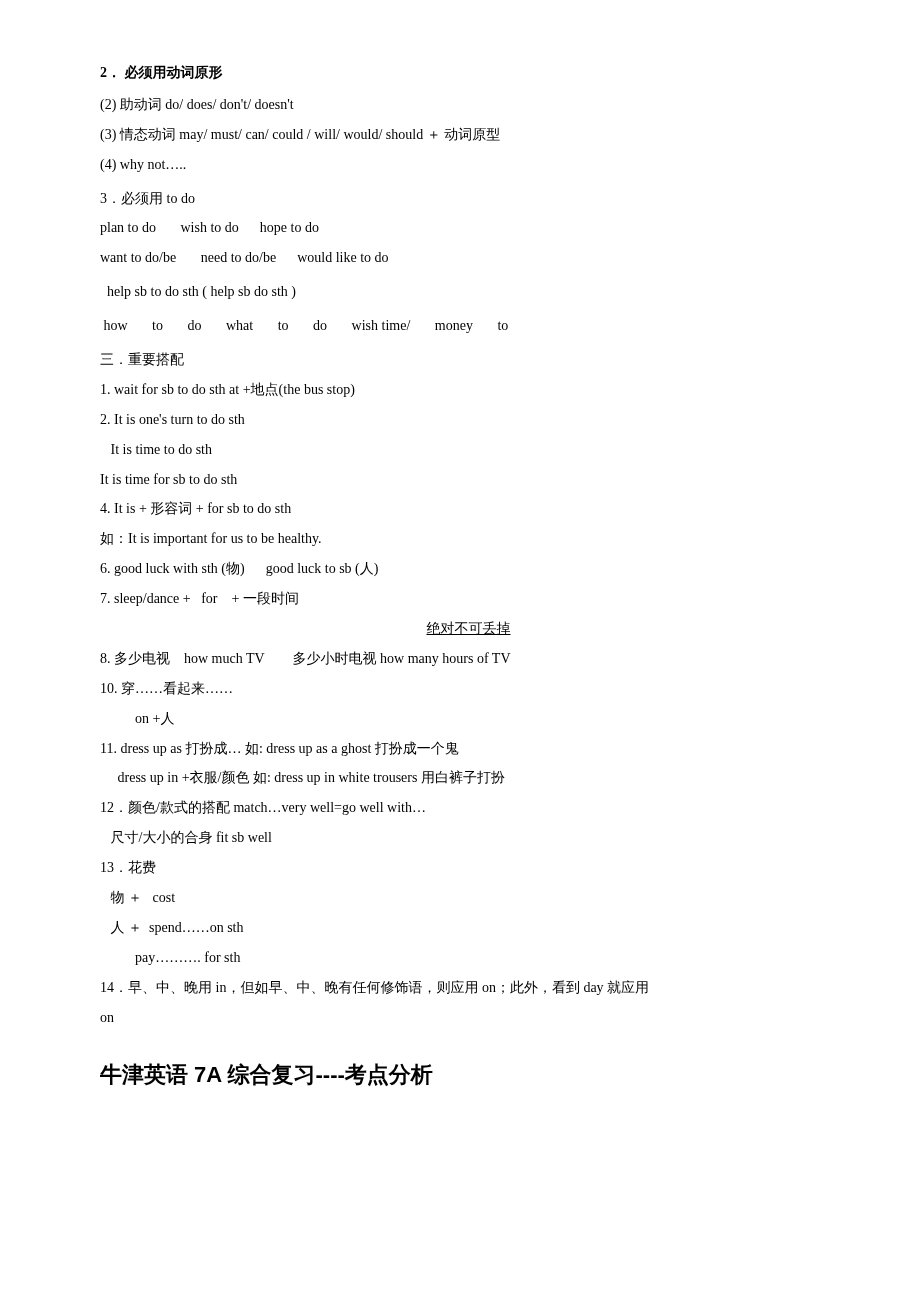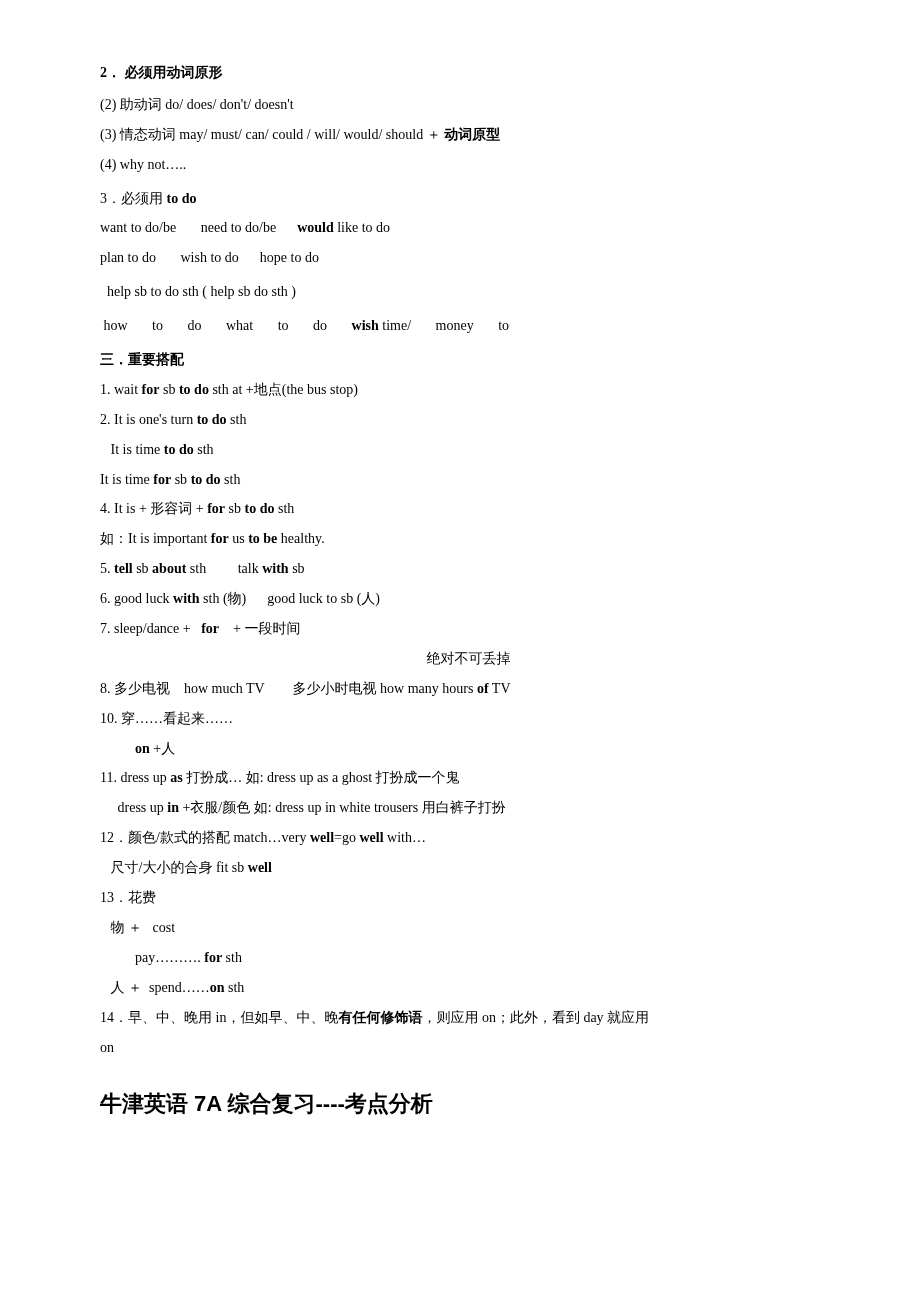"动词原型" .bold { font-weight: bold -> normal }
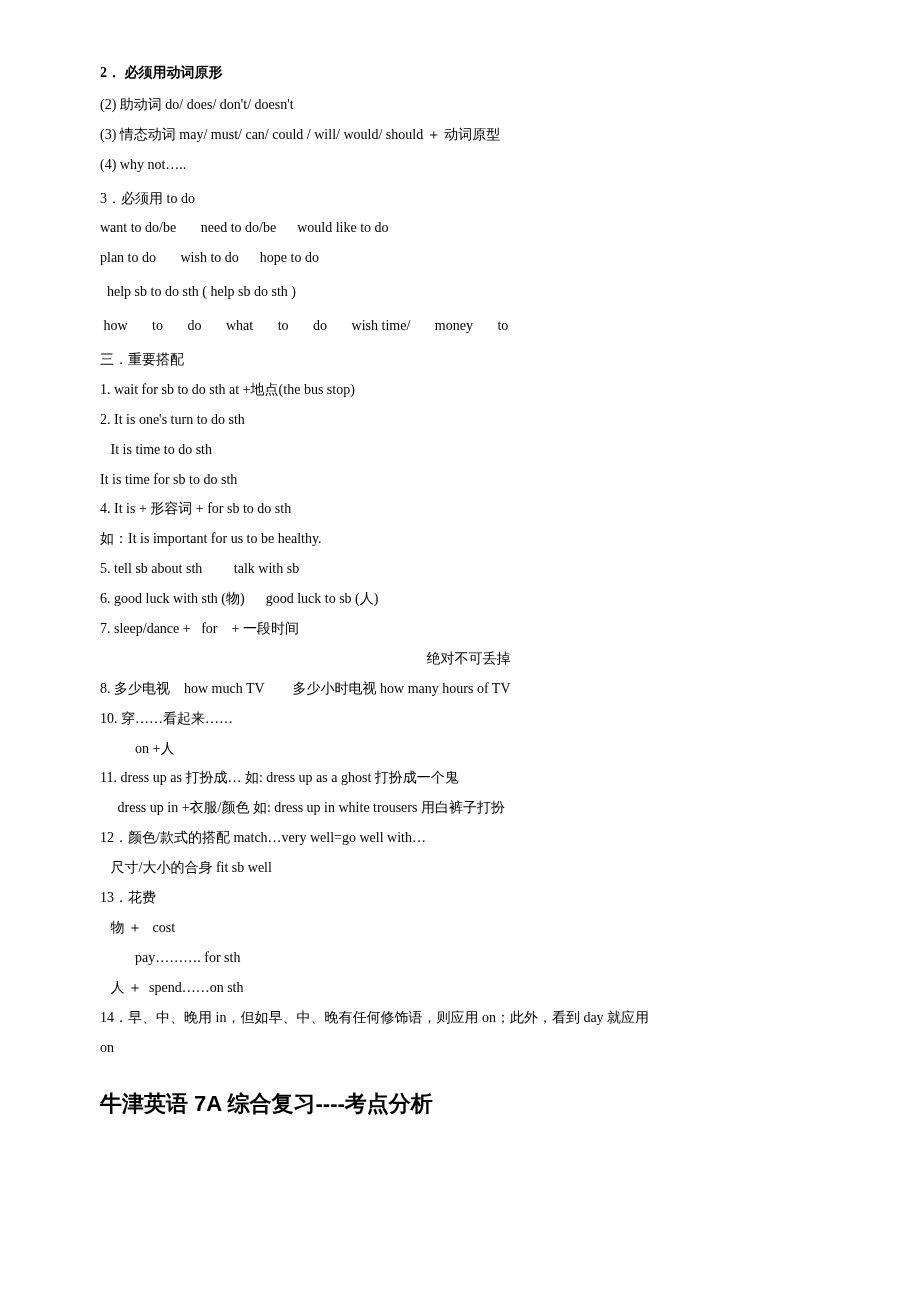"want to do/be need to" p { order: before "plan to do wish to" -> after "plan to do wish to" }
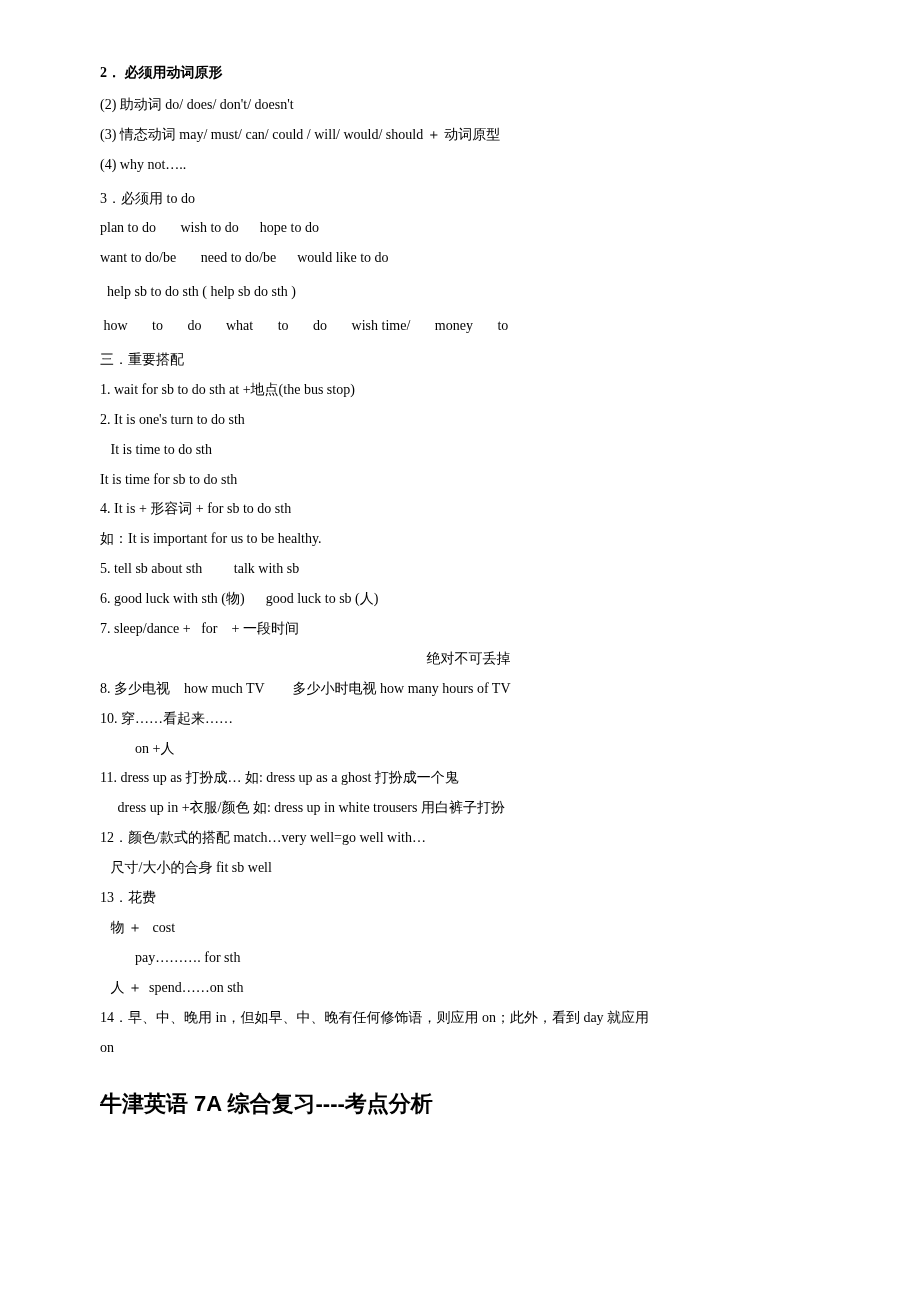"5. tell sb about sth" p { html: <p> 5. <span>tell</span> sb <span>about</span> sth&nbsp;&nbsp;&nbsp;&nbsp;&nbsp;&nbsp;&nbsp;&nbsp; talk <span>with</span> sb </p> -> none }
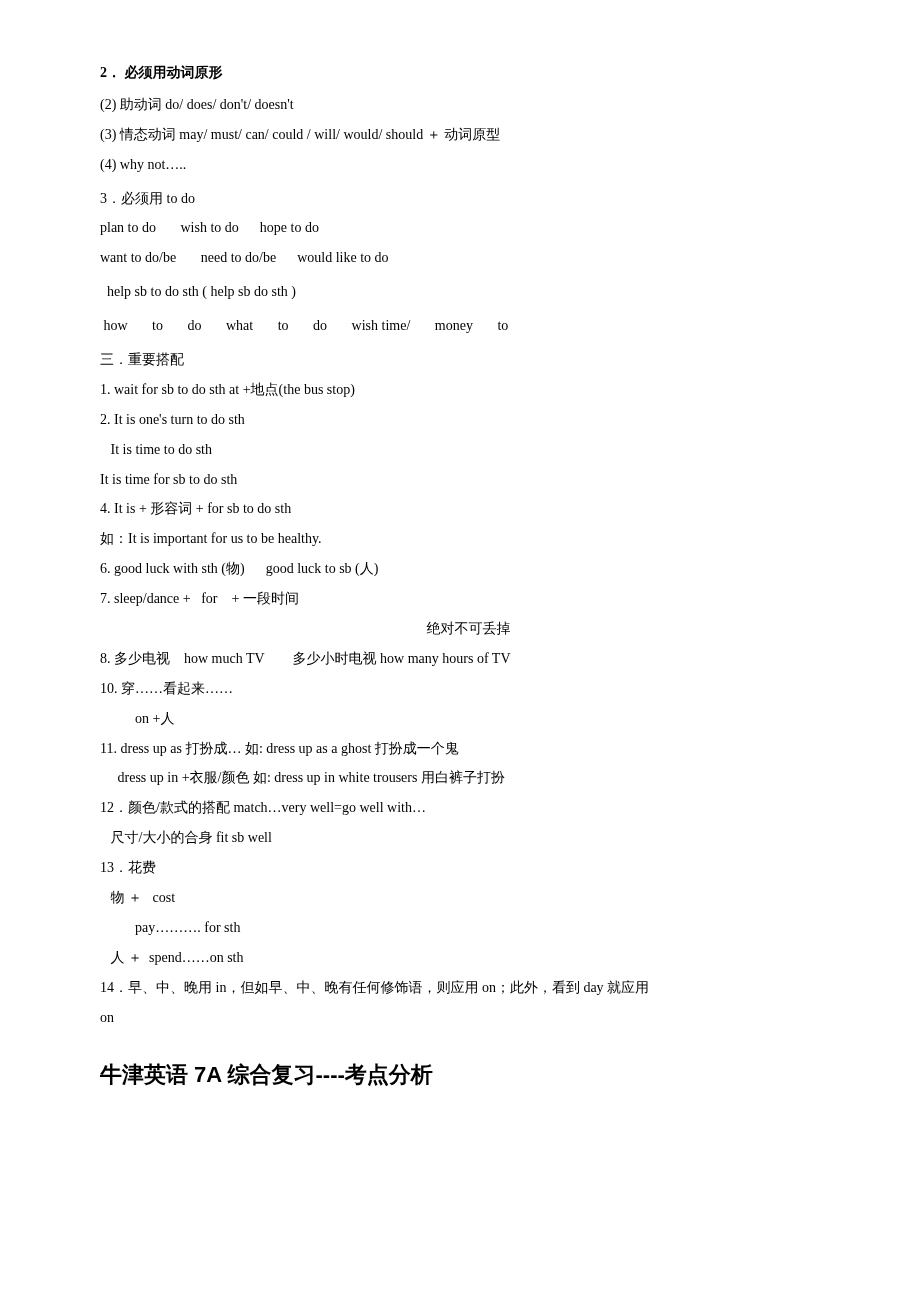"绝对不可丢掉" .underline { text-decoration: none -> underline }
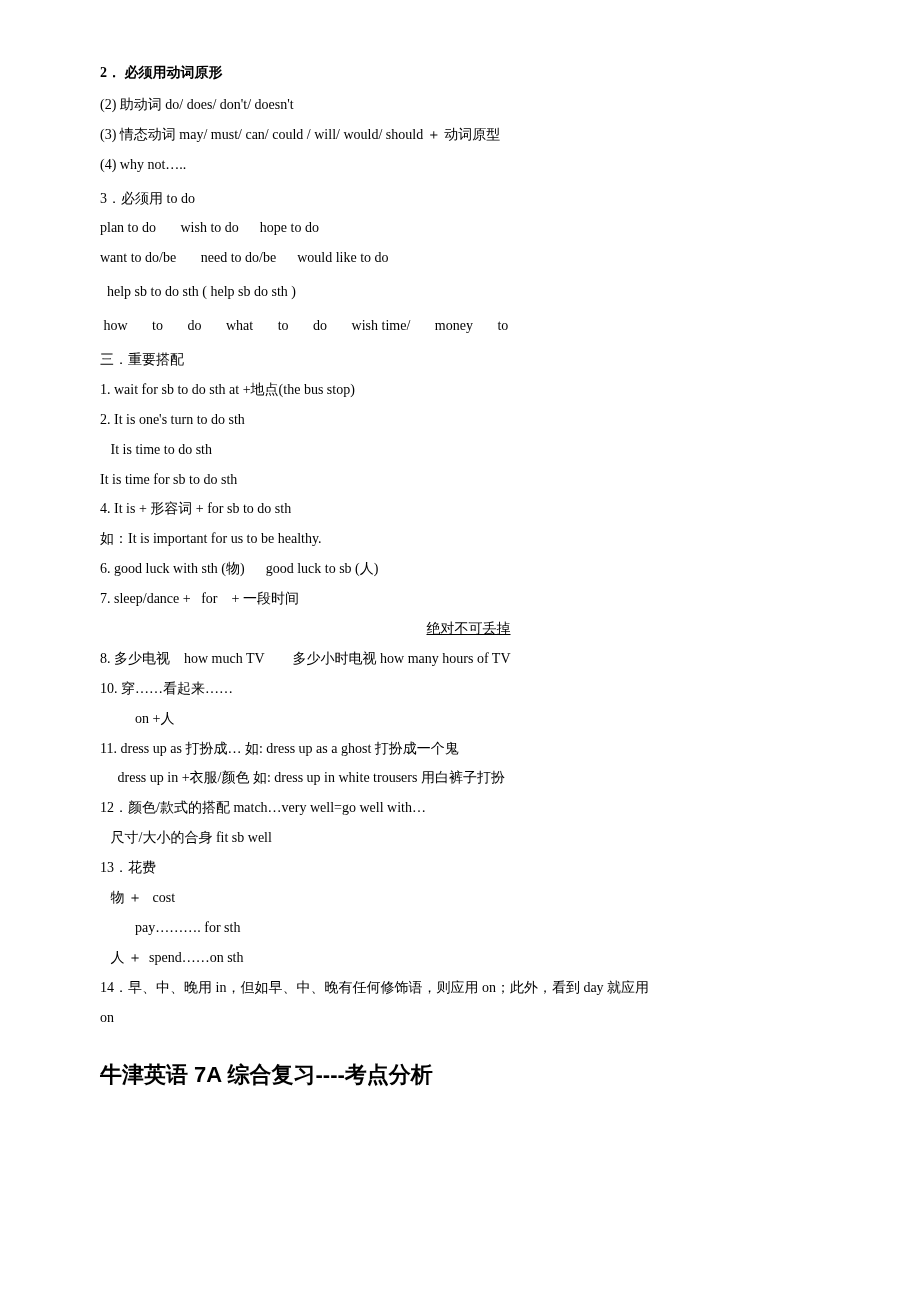"pay………. for sth" p { order: before "人 ＋ spend……on sth" -> after "人 ＋ spend……on sth" }
